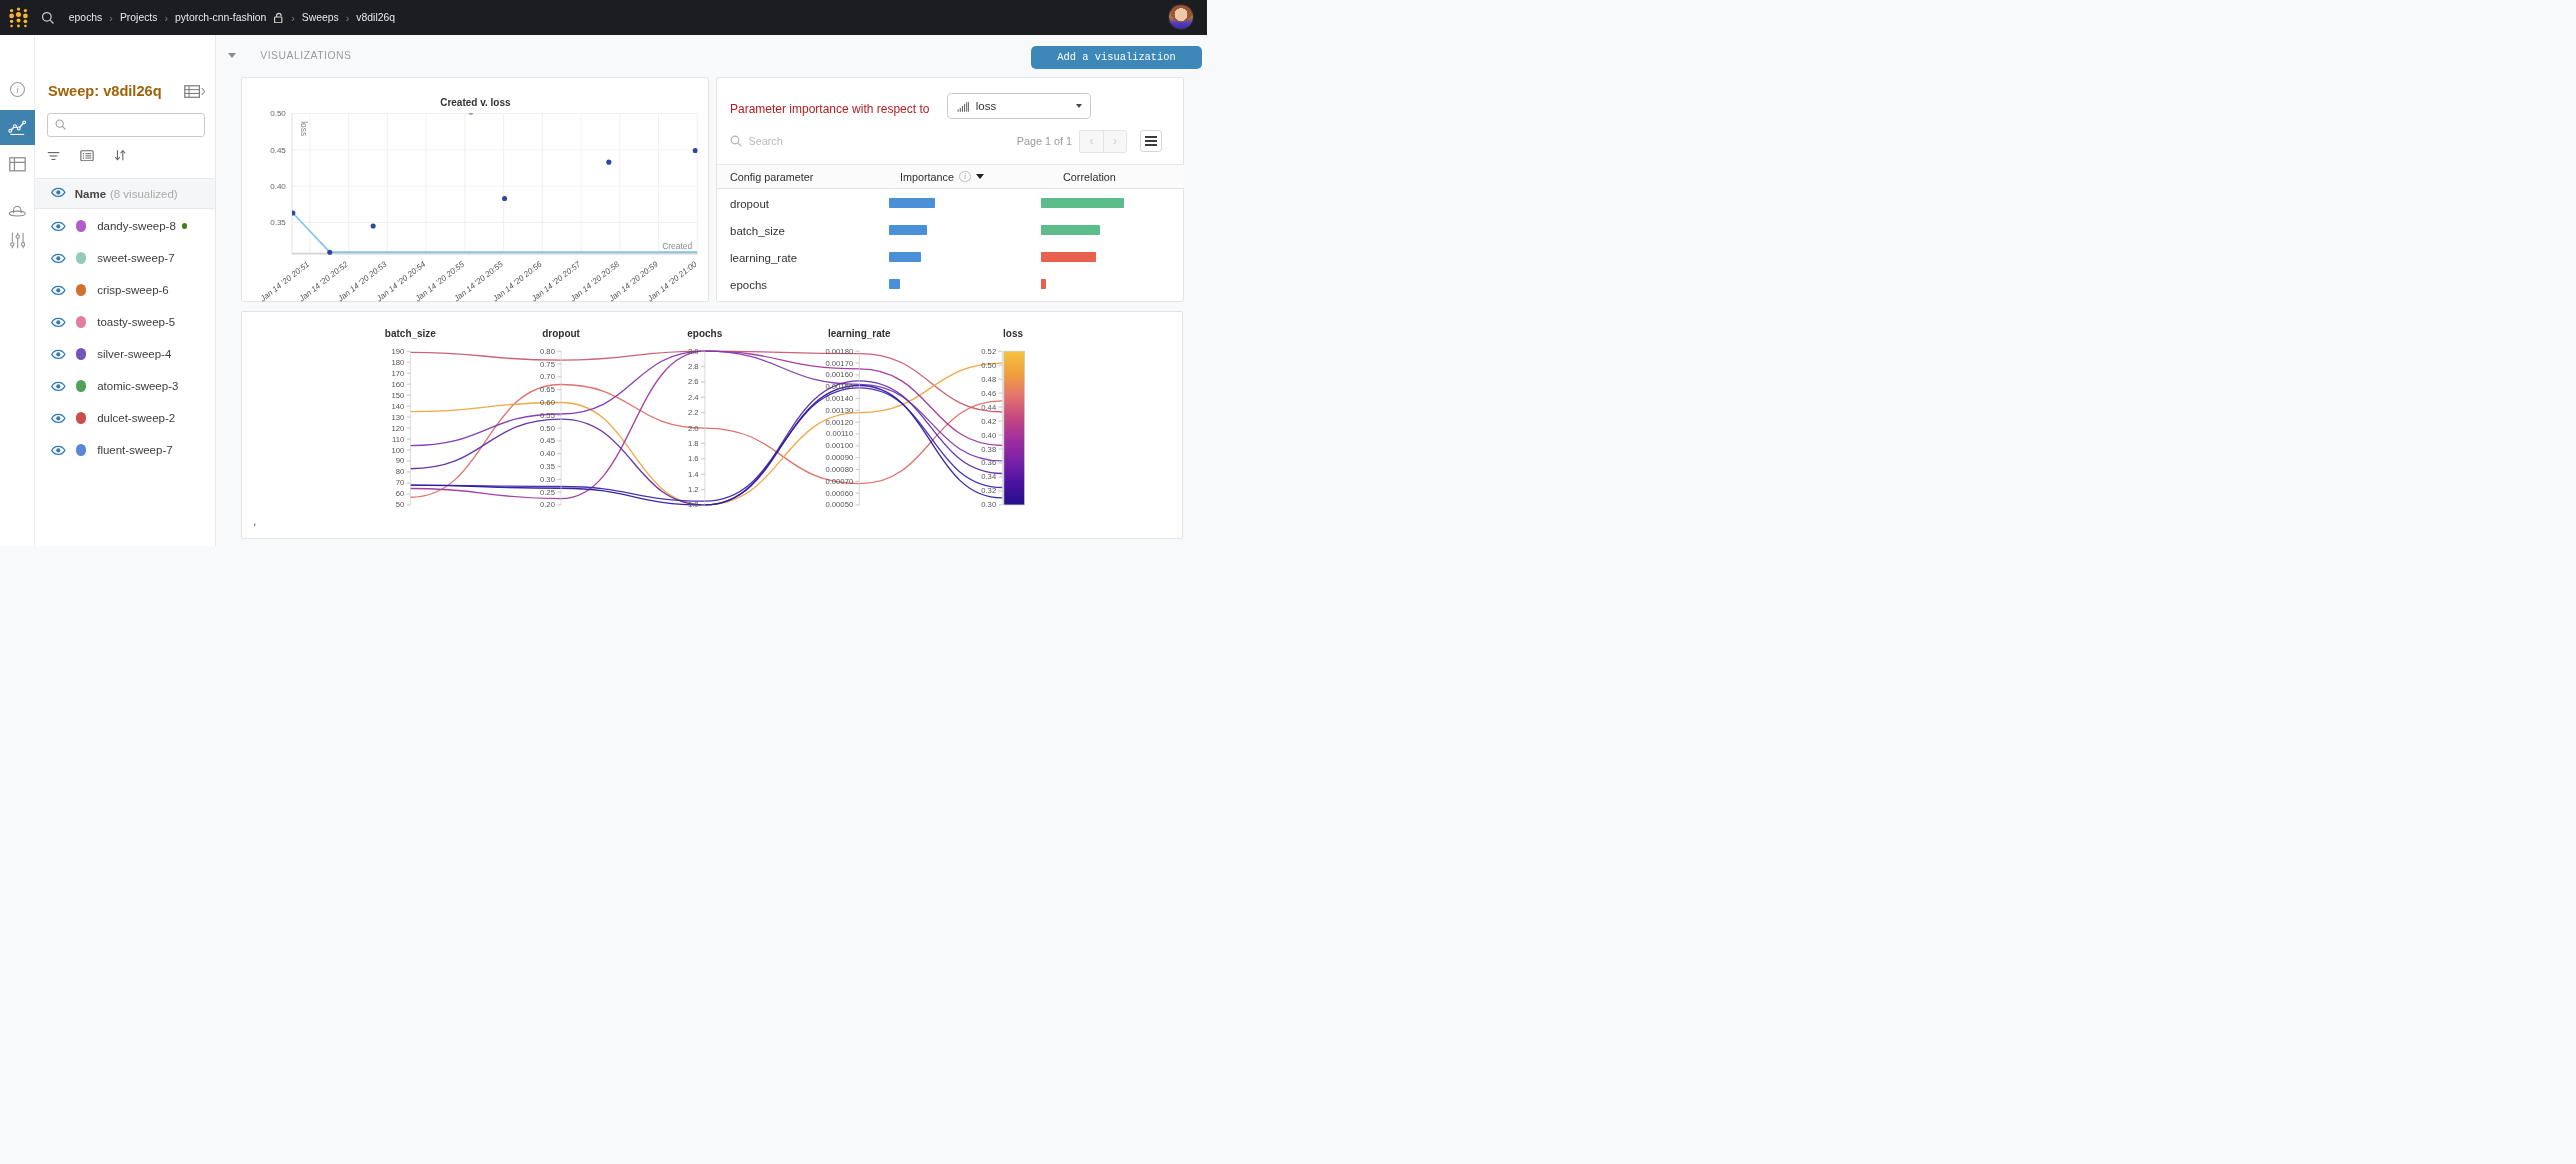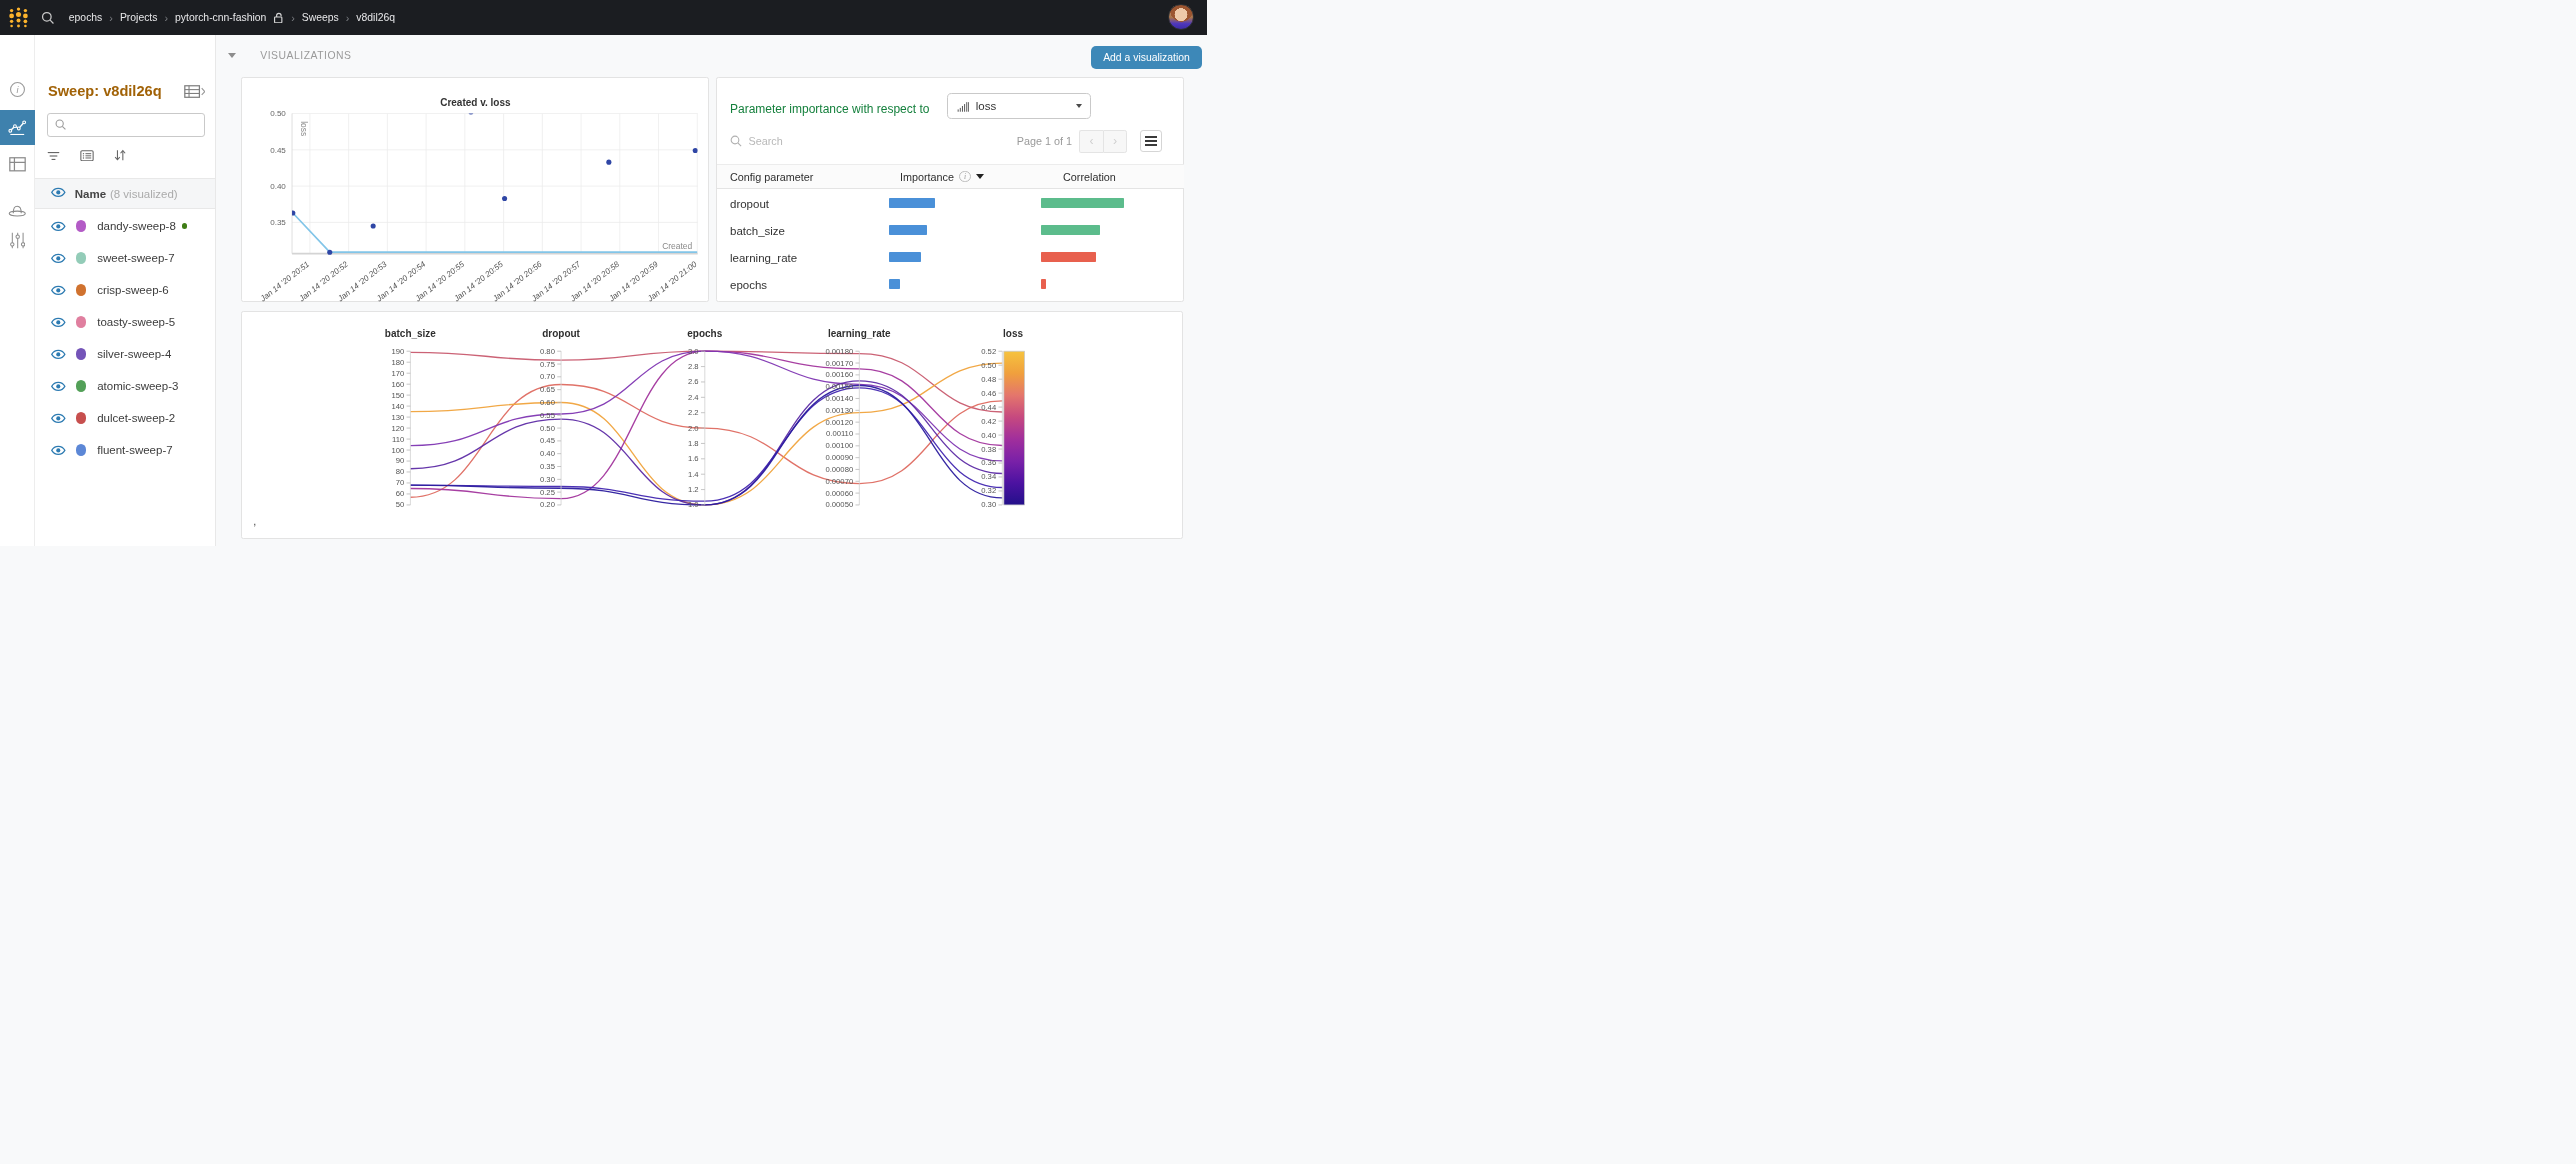"Add a visualization" #add-btn { font-family: Liberation Sans, sans-serif -> Liberation Mono, monospace; padding: 0 12px -> 0 26px }
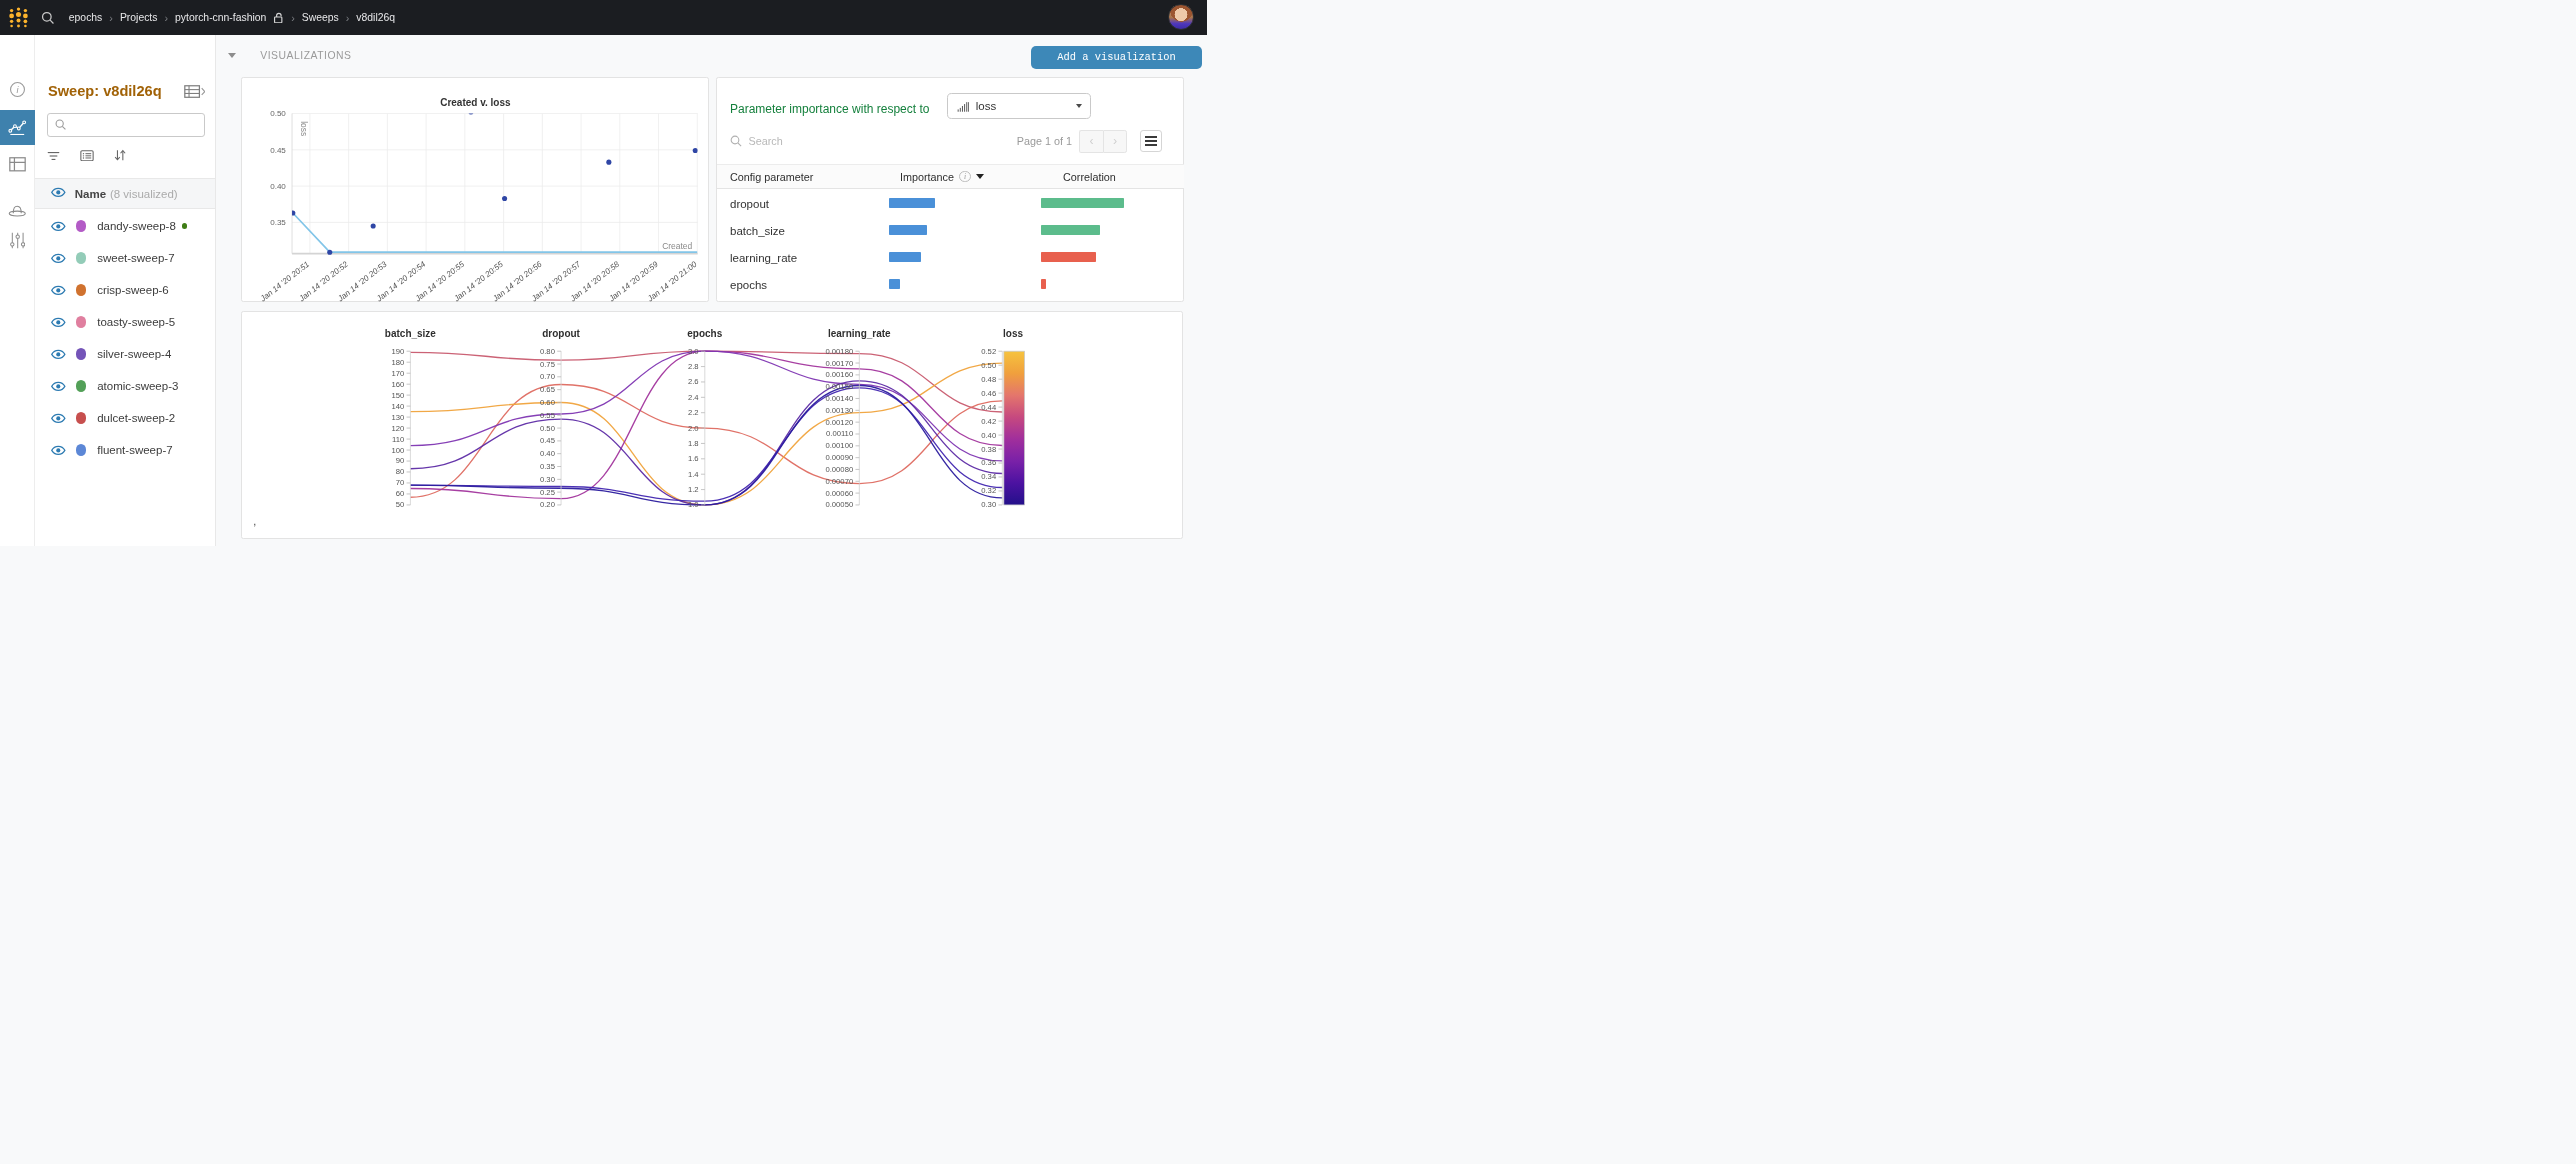"Parameter importance with respect to" #imp-heading { color: #15803d -> #b91c1c }
